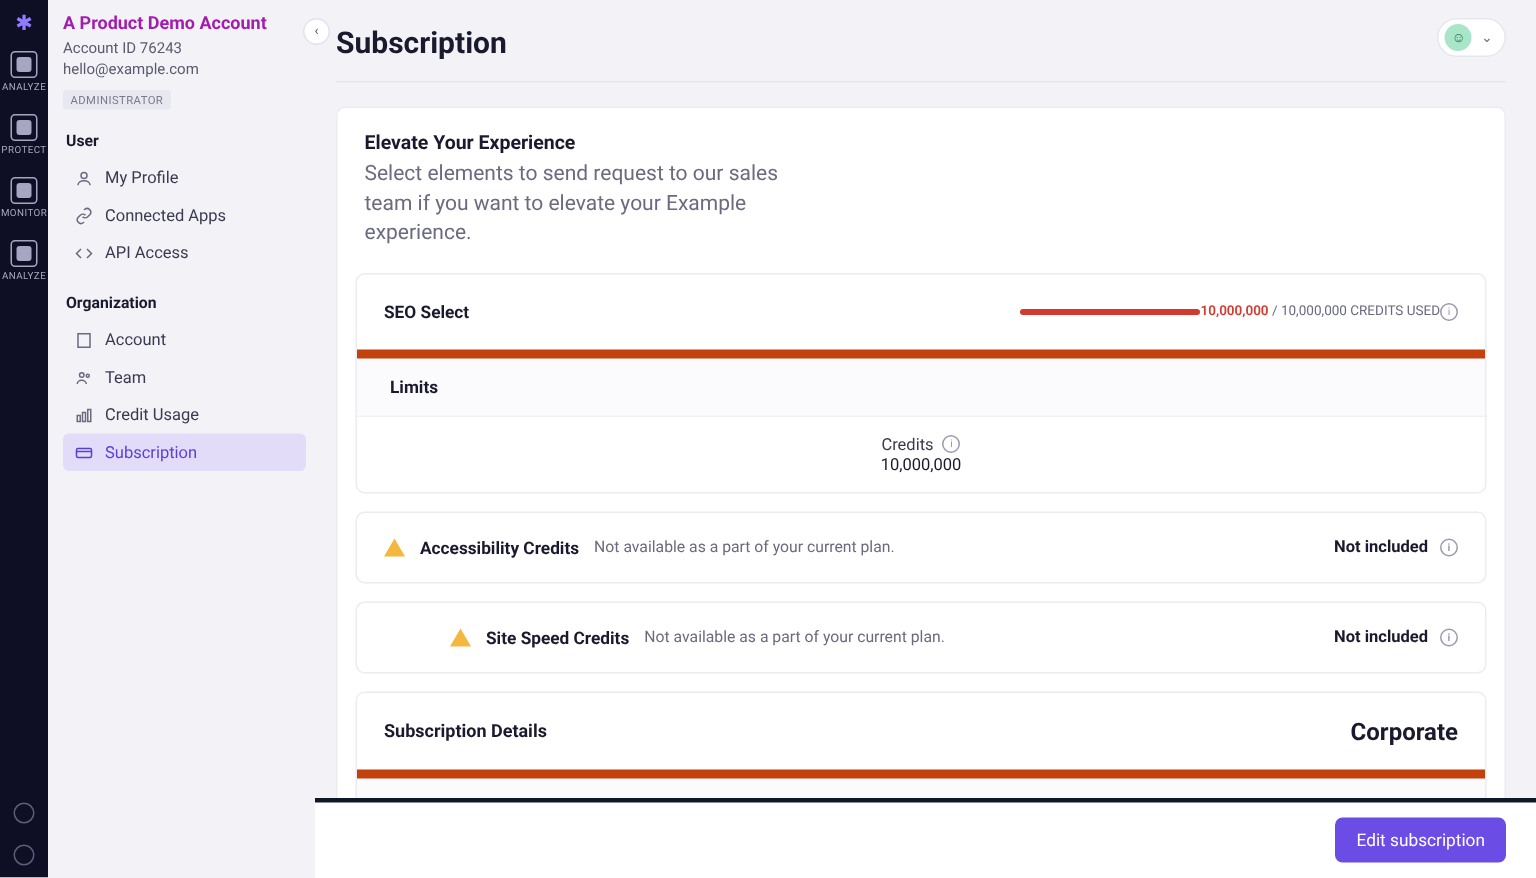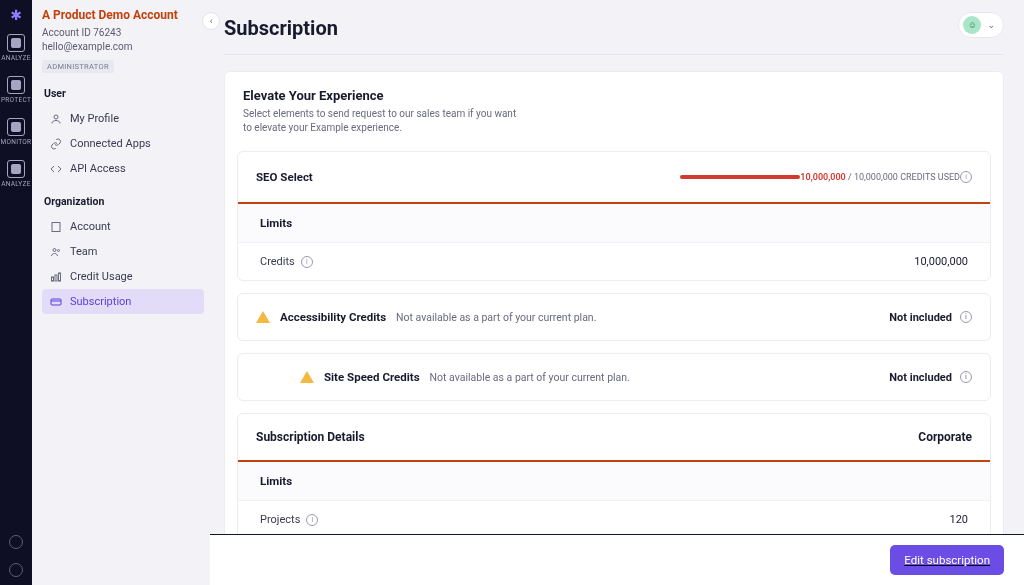"A Product Demo Account" .acct-name { color: #c2410c -> #a21caf }
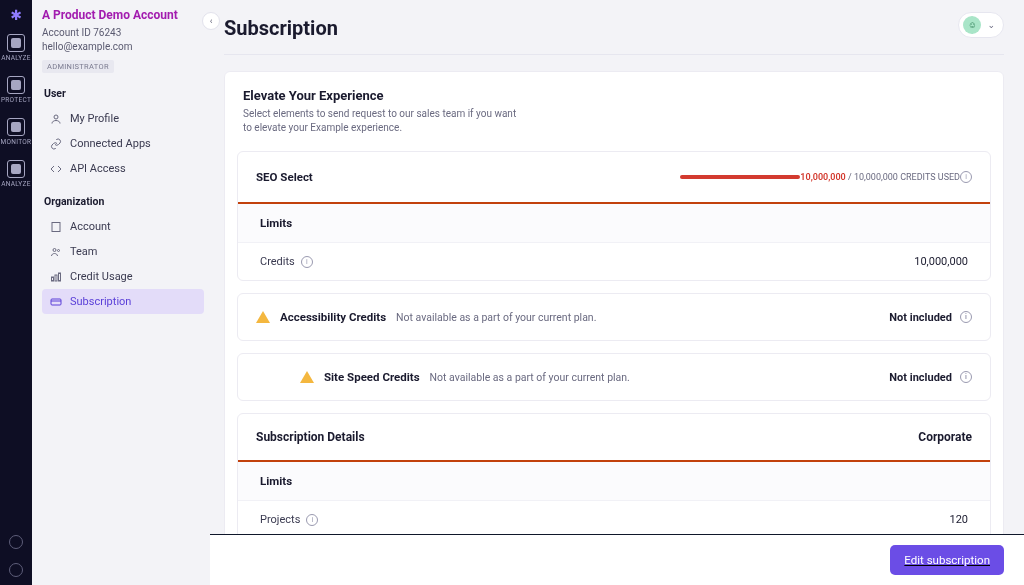"Select elements to send request" .elevate-sub { font-size: 10px -> 14px }
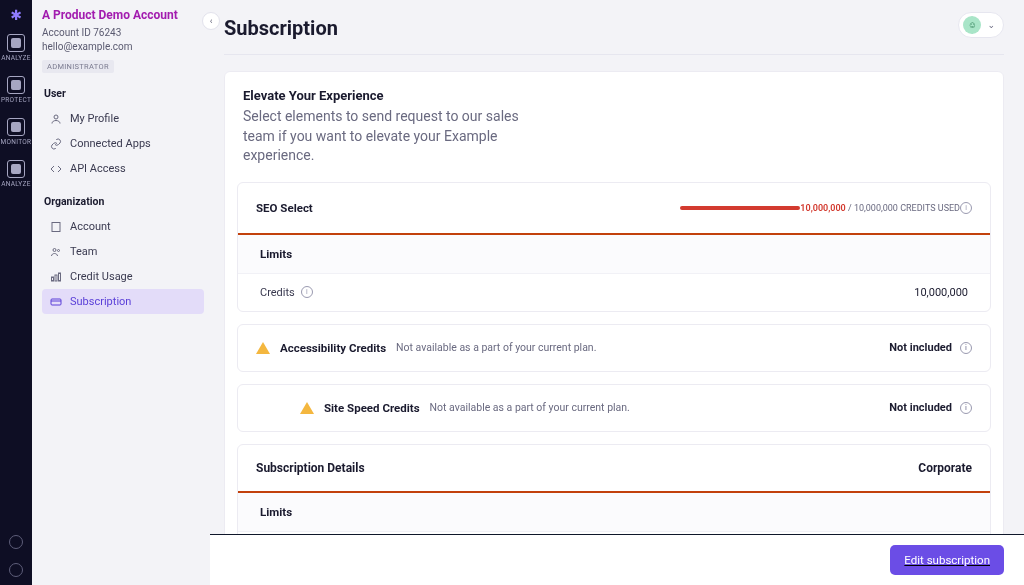"Limits" .limits-hdr { border-top: 2px solid #c2410c -> 6px solid #c2410c }
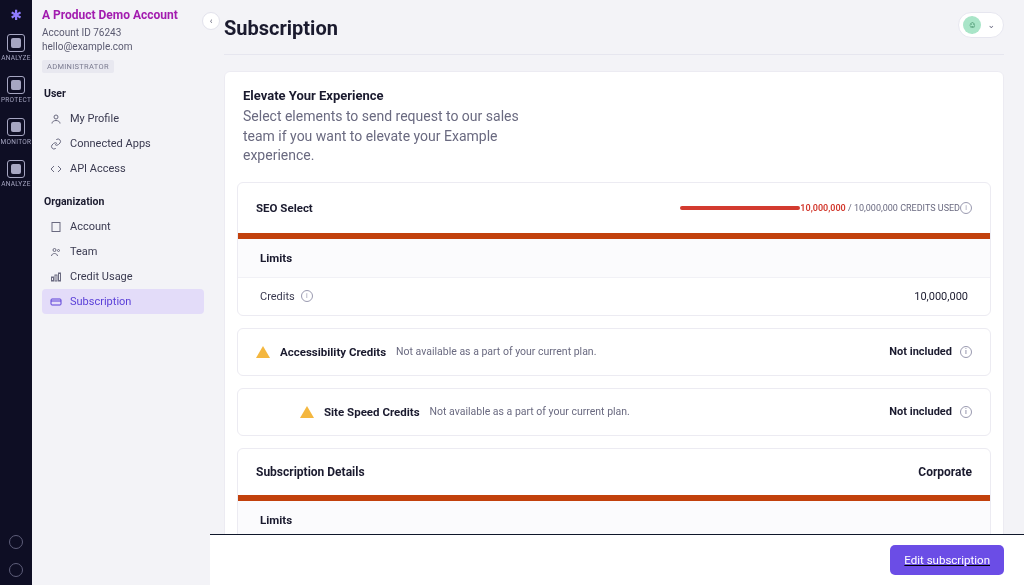"Credits" .limit-row { flex-direction: none -> column; justify-content: space-between -> none }
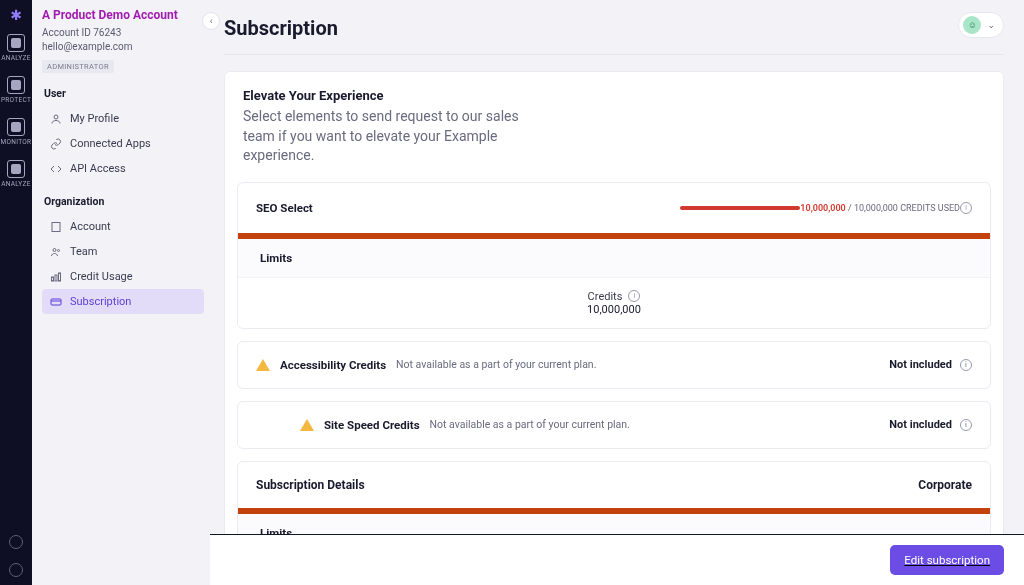"Corporate" .sub-plan { font-size: 12px -> 16px }
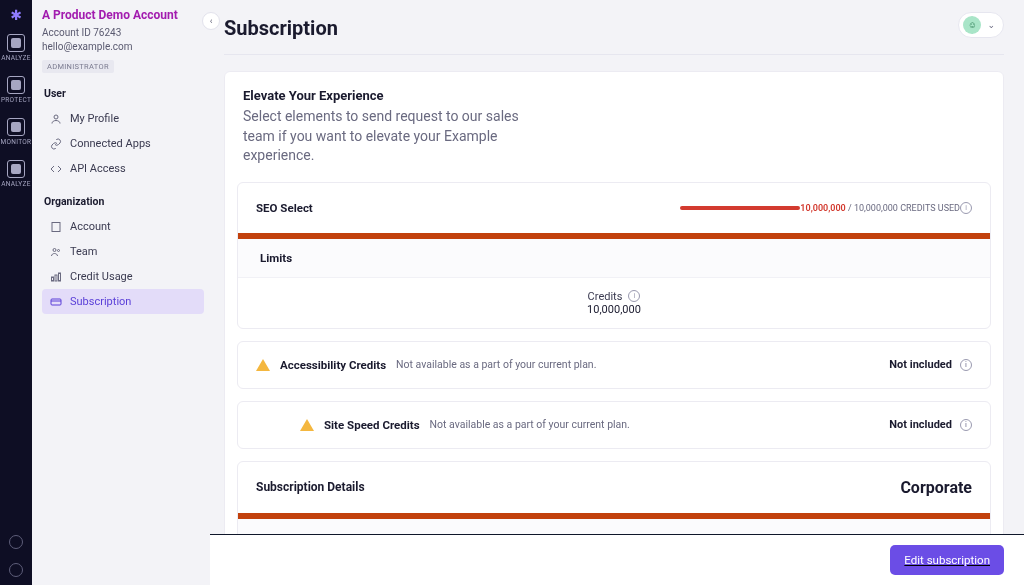"Edit subscription" .footer-bar { border-top: 1px solid #0f172a -> 3px solid #0f172a; text-decoration: underline -> none }
